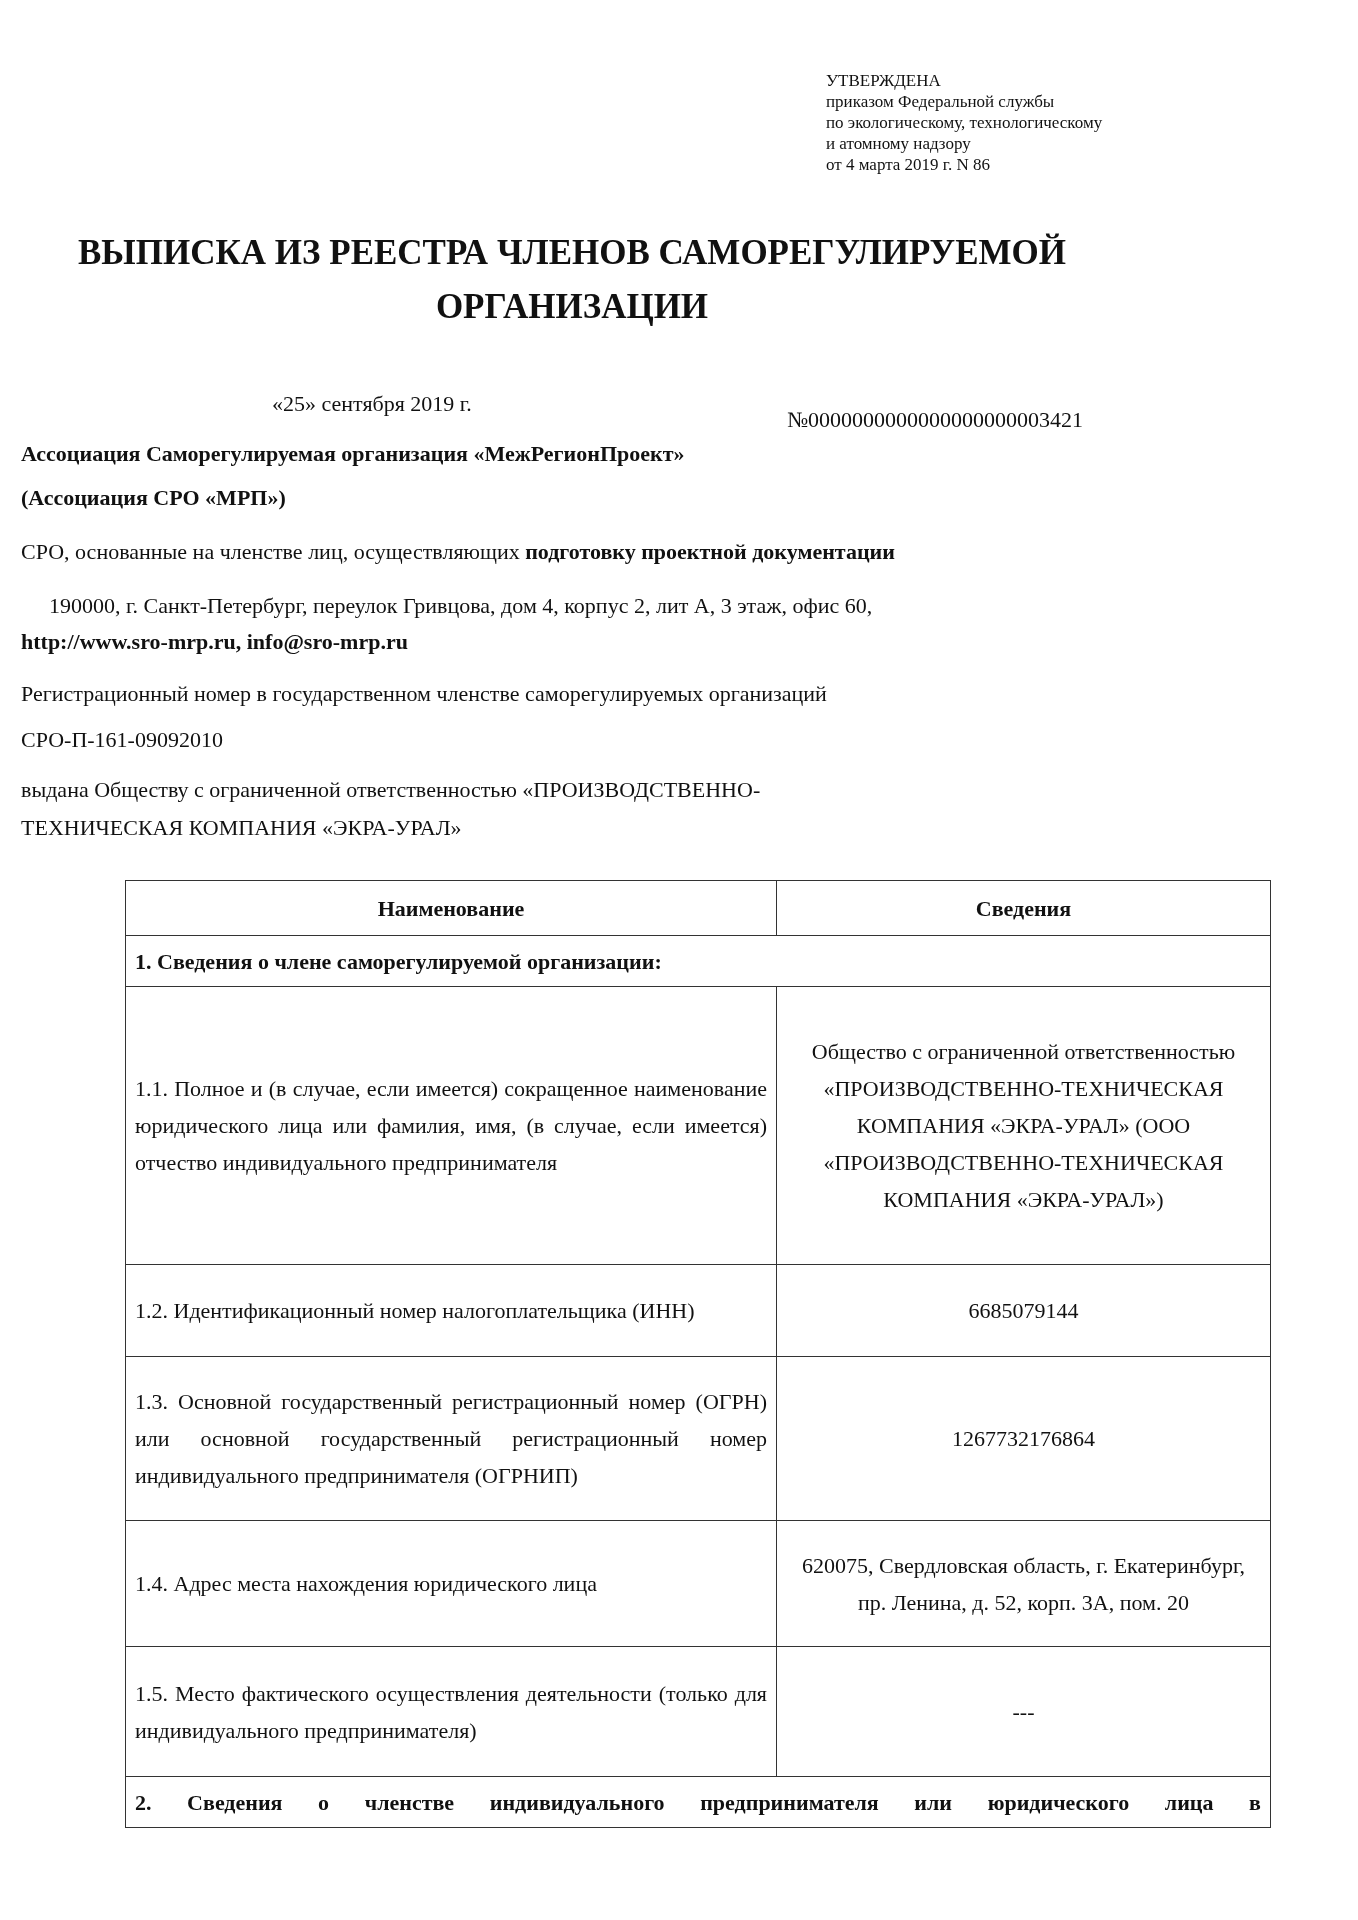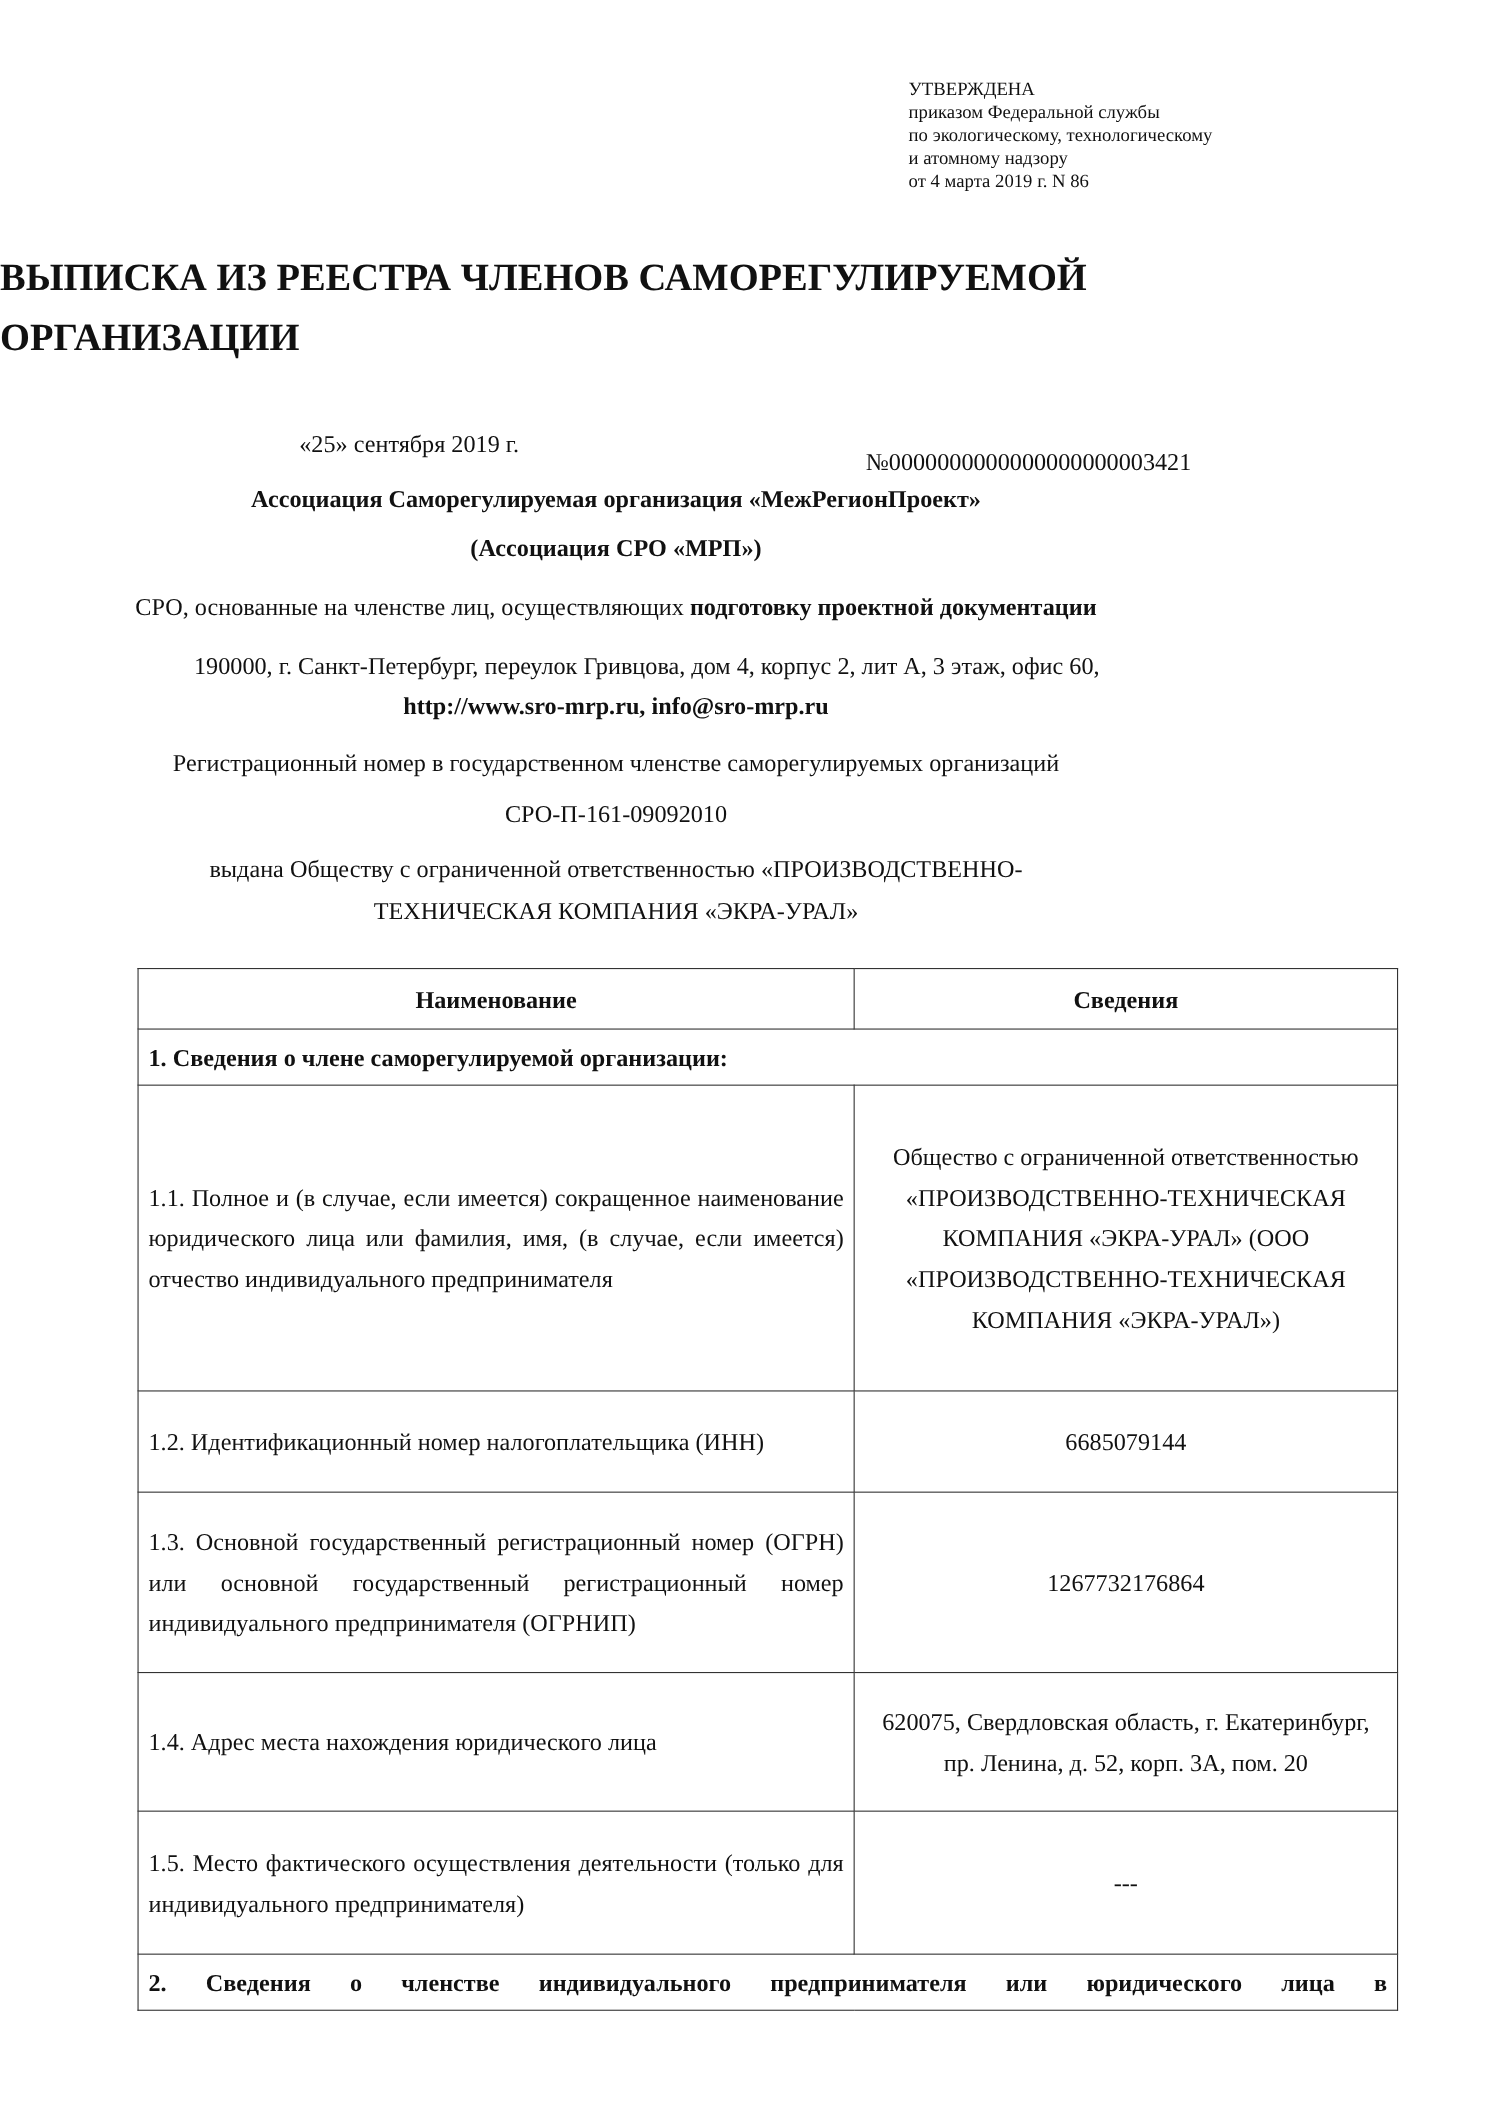"ВЫПИСКА ИЗ РЕЕСТРА ЧЛЕНОВ" .title { text-align: none -> center }
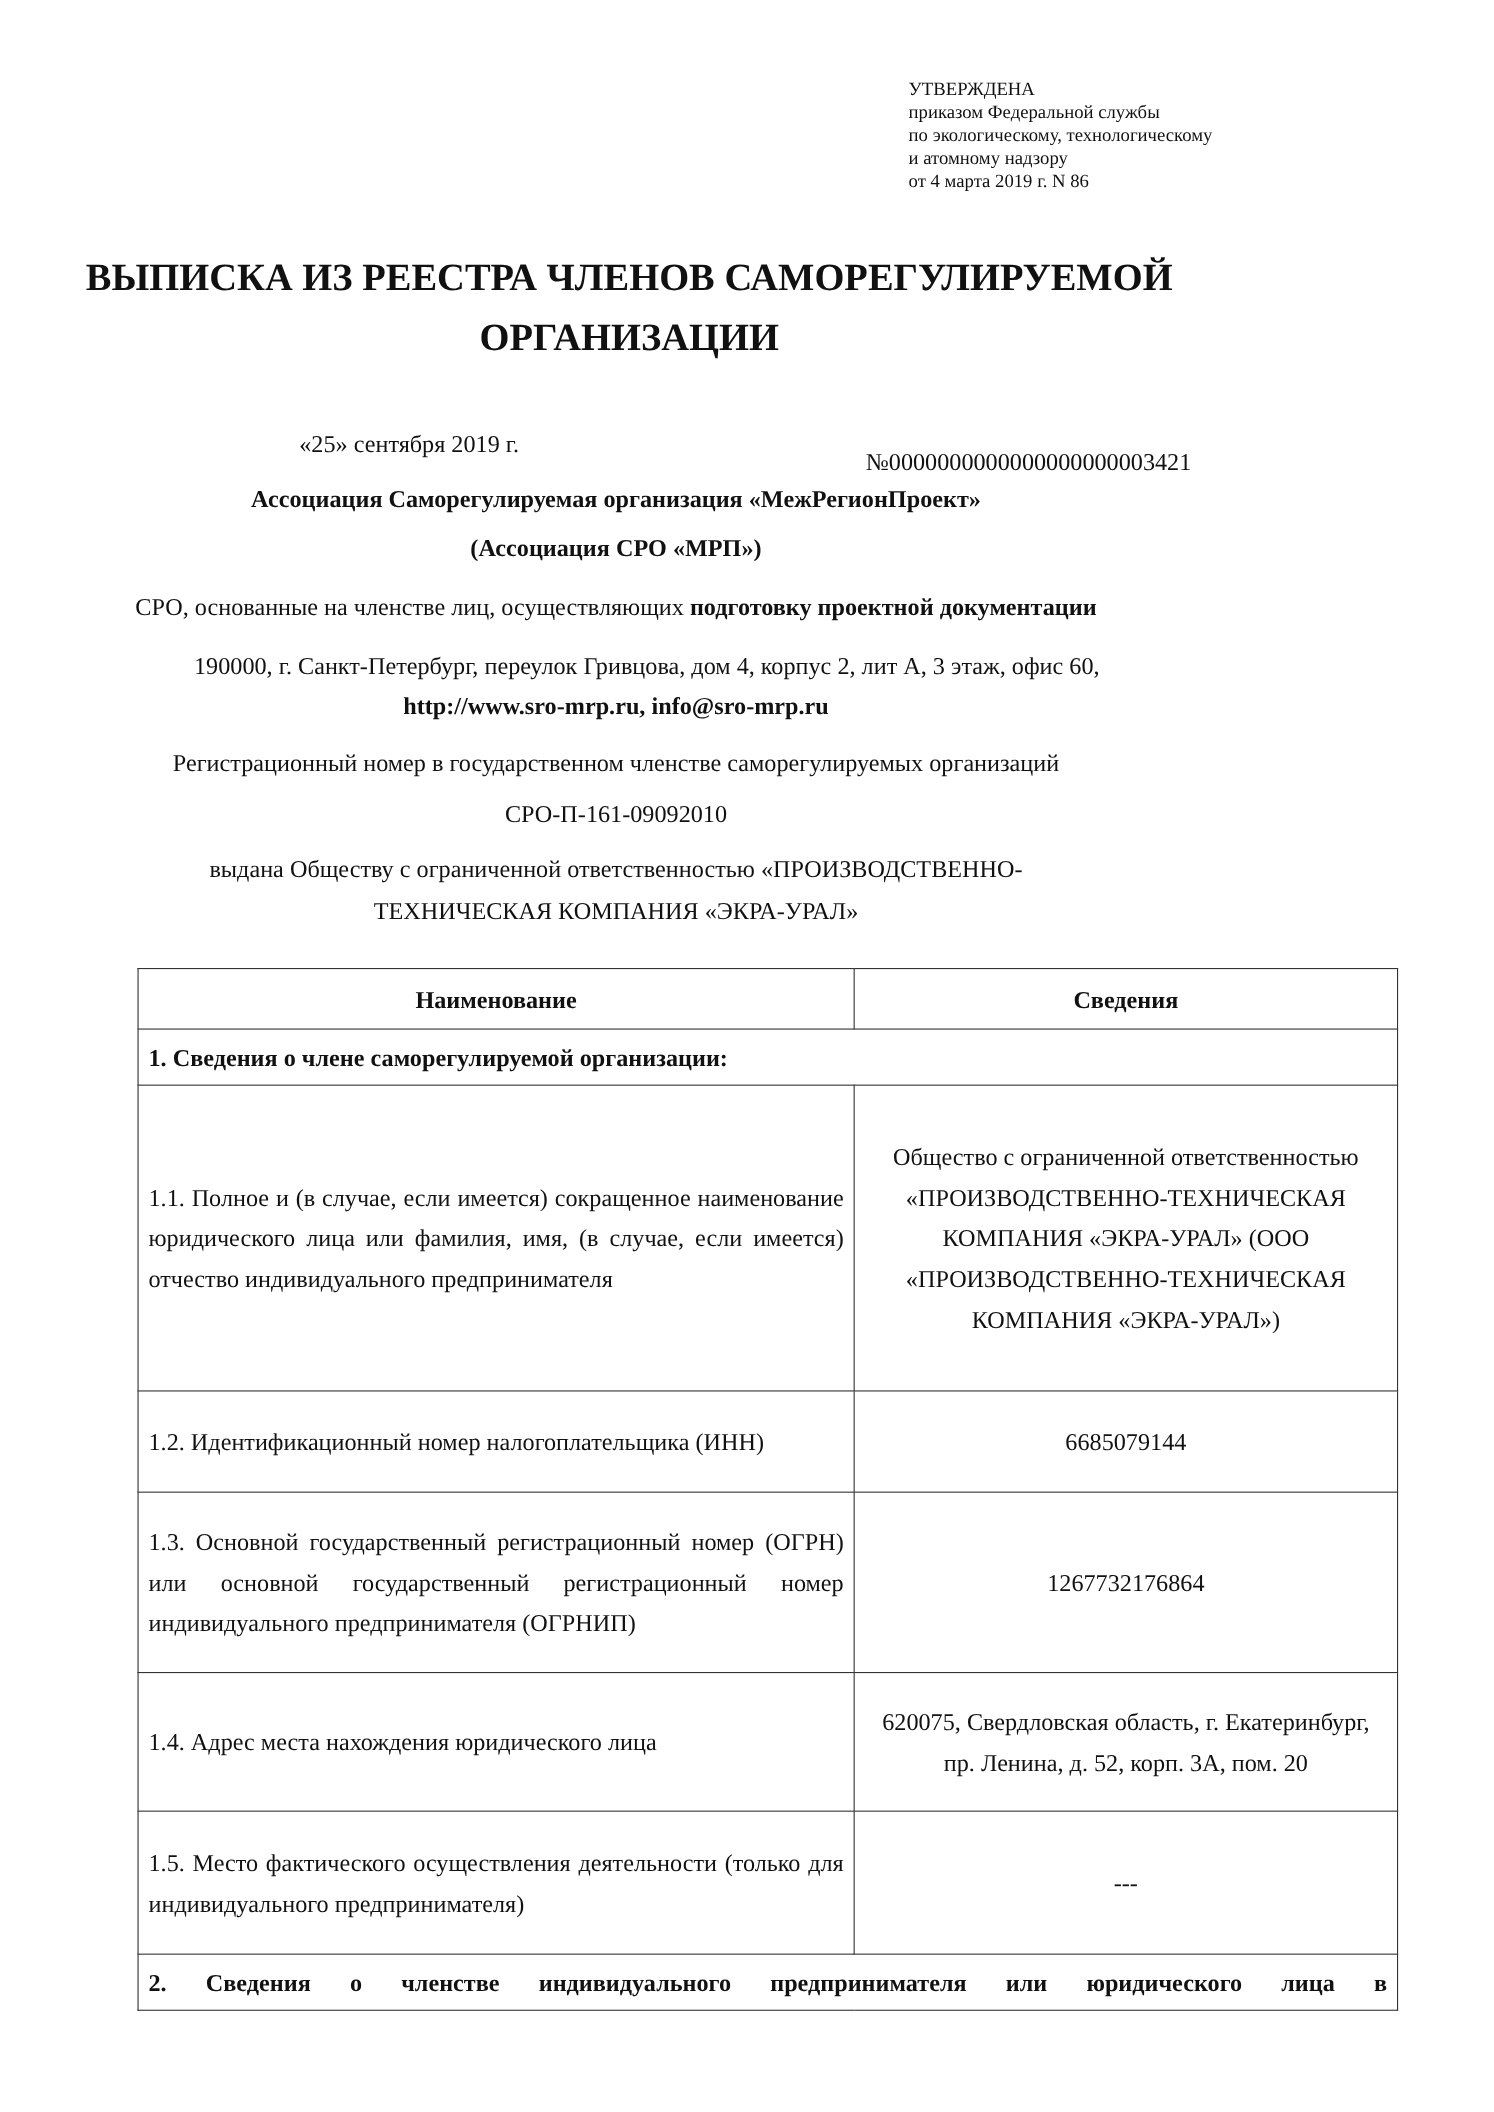"Ассоциация Саморегулируемая организация" .center-line { padding-left: none -> 21px; text-align: center -> left }
